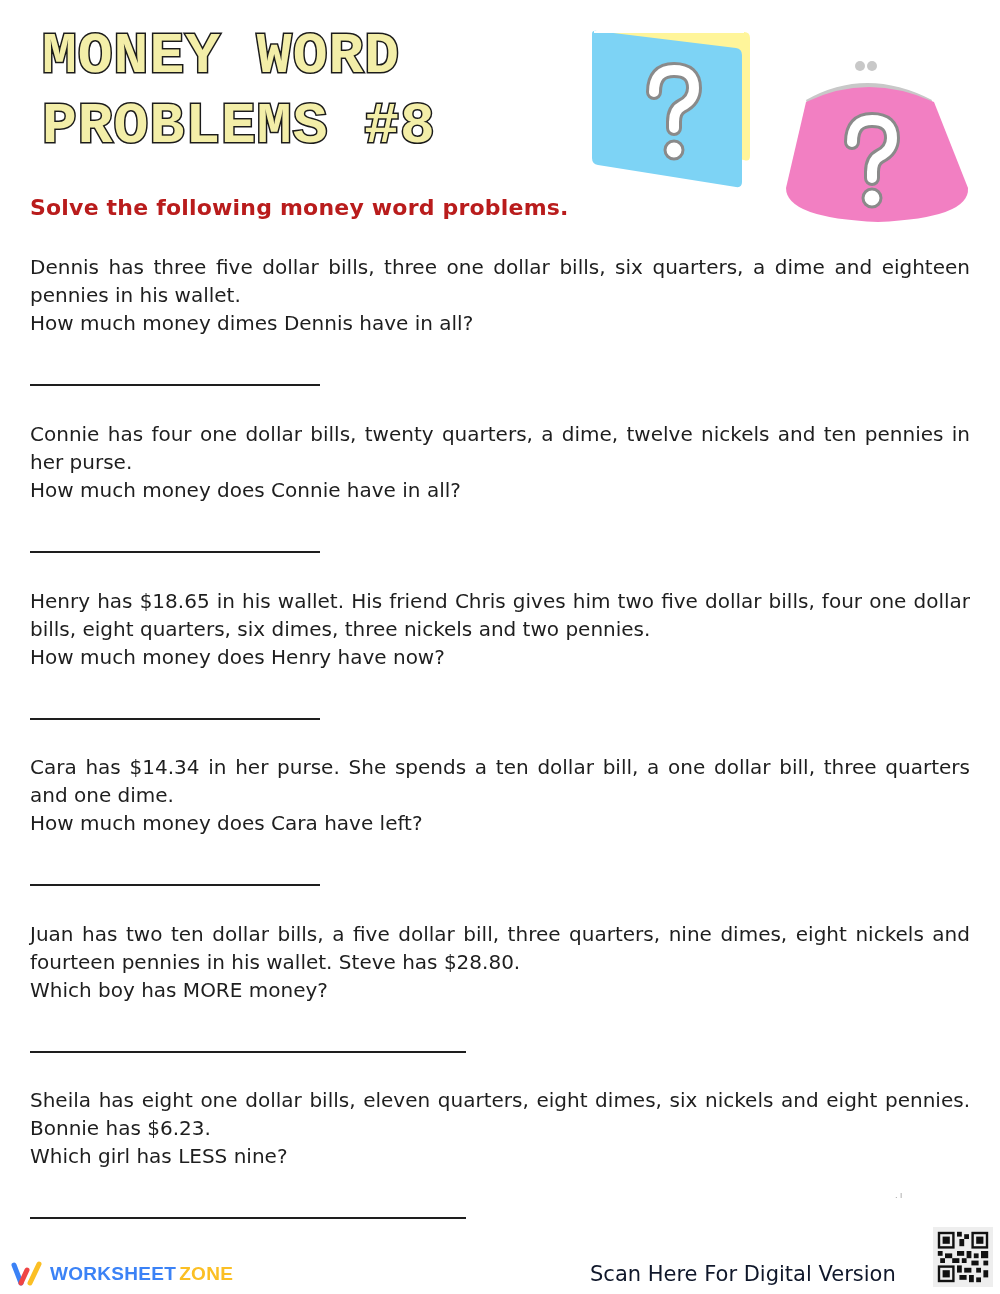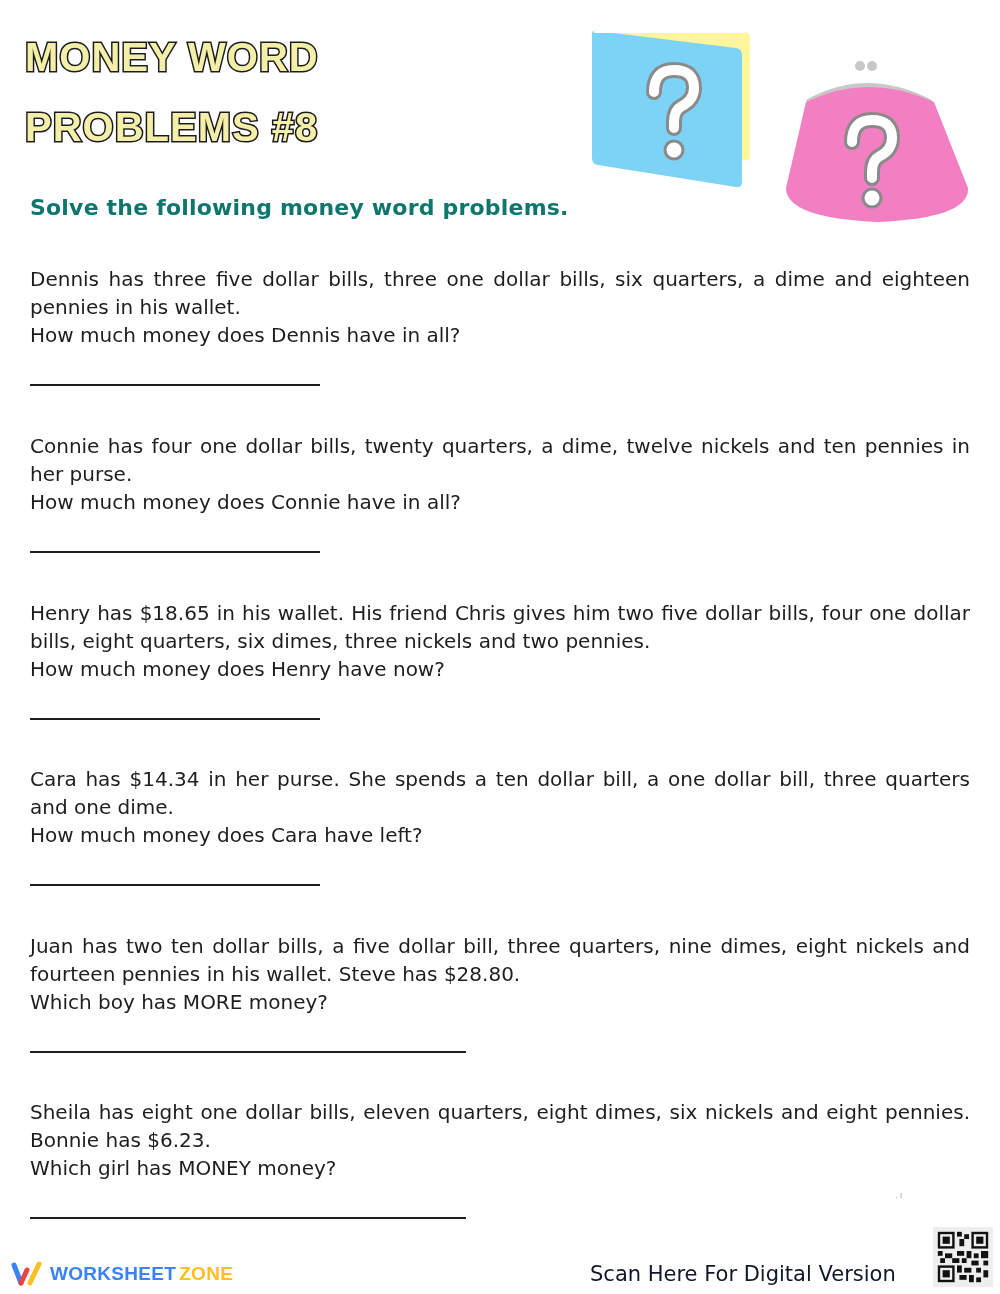"MONEY WORD" .title { font-family: Liberation Sans, sans-serif -> Liberation Mono, monospace; font-size: 40px -> 58px; left: 25px -> 42px }
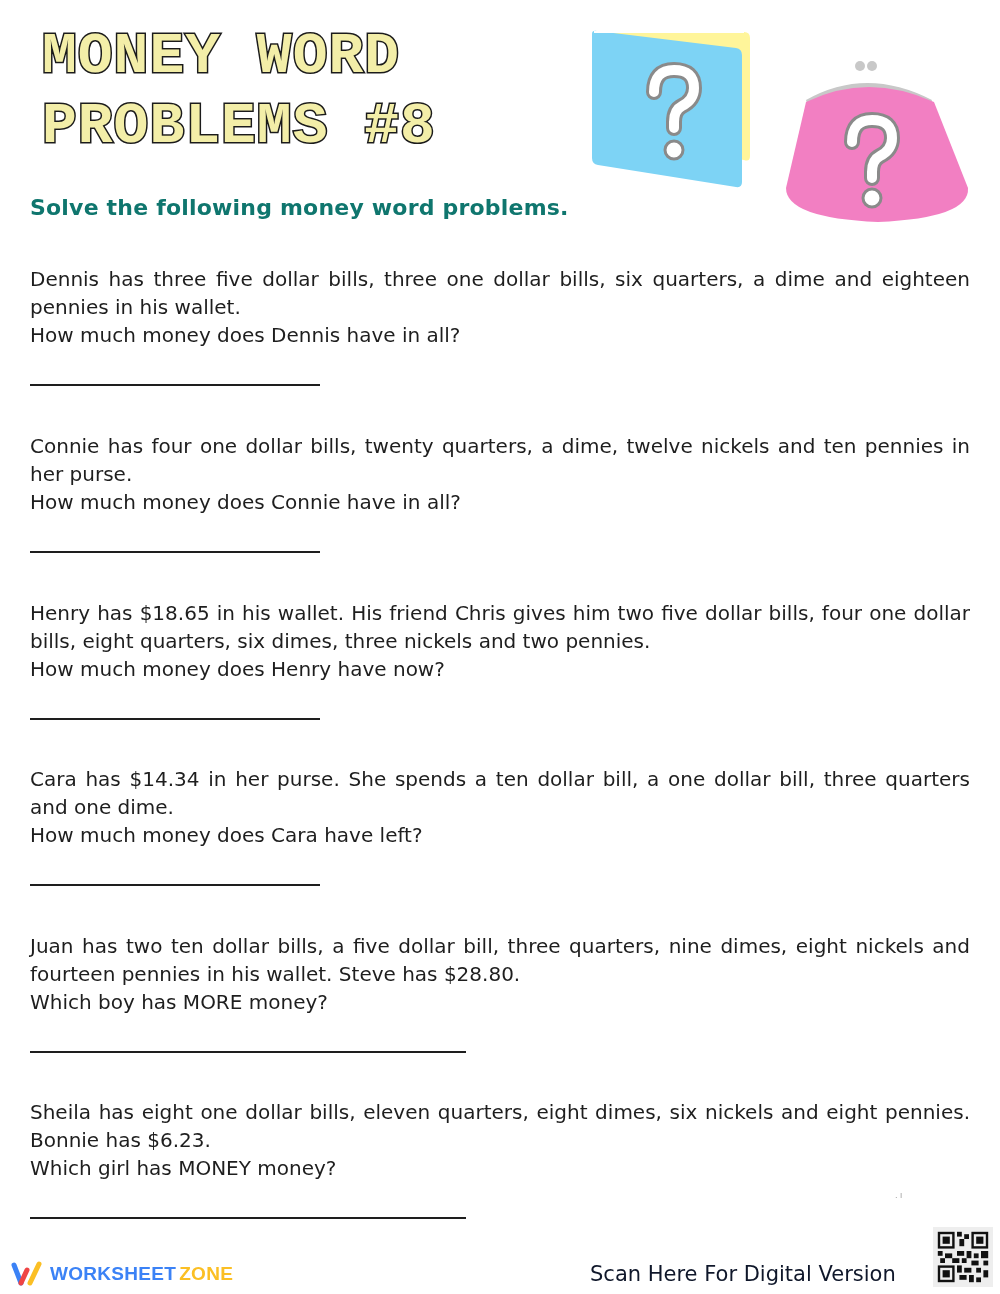"Solve the following money word" .instructions { color: #0f766e -> #b91c1c }
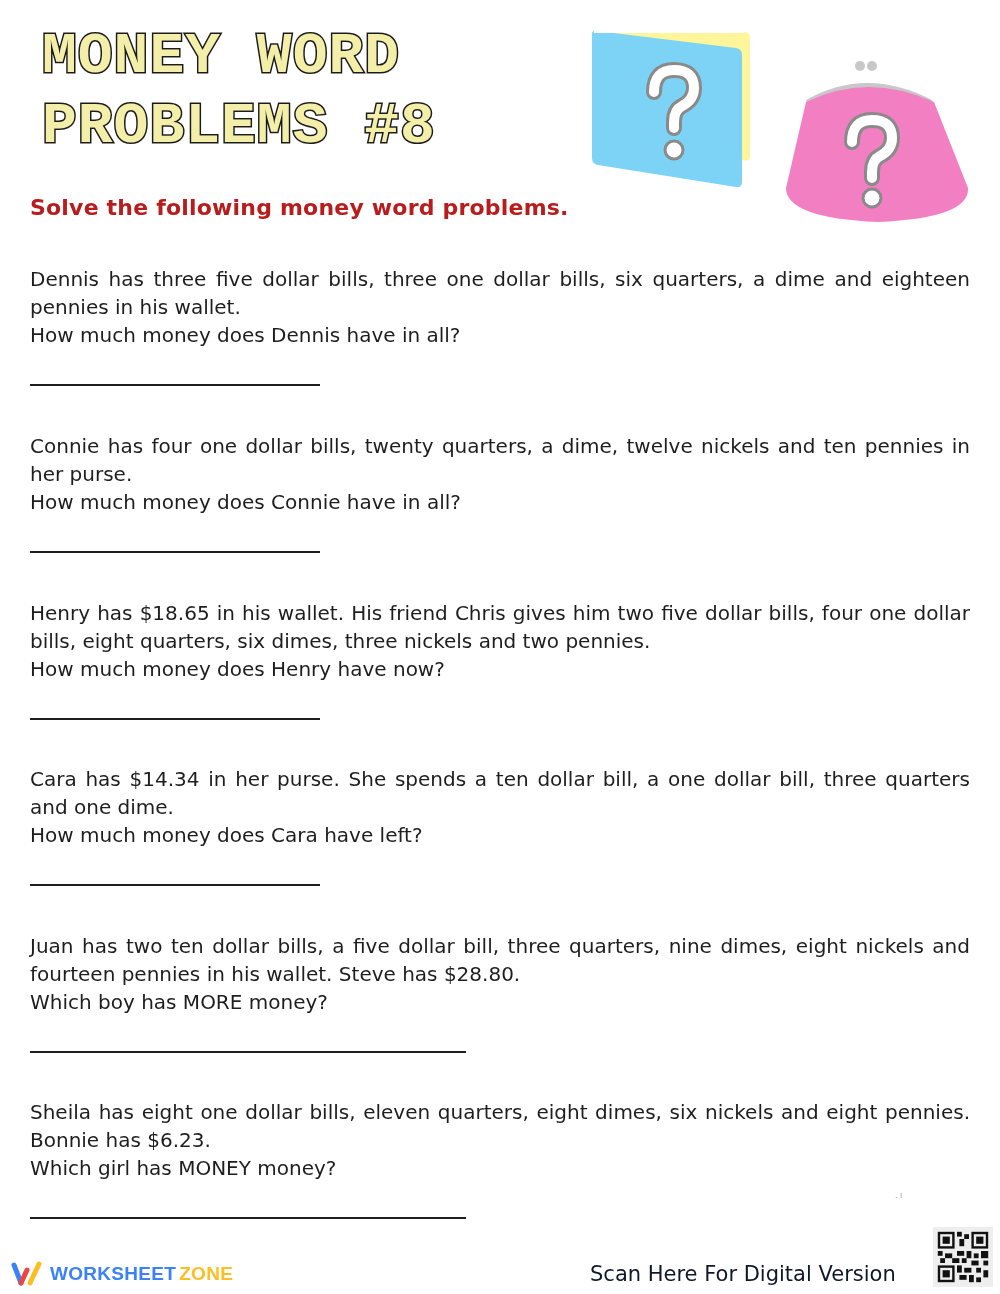"Dennis has three five dollar" .problem { margin-top: 12px -> none }
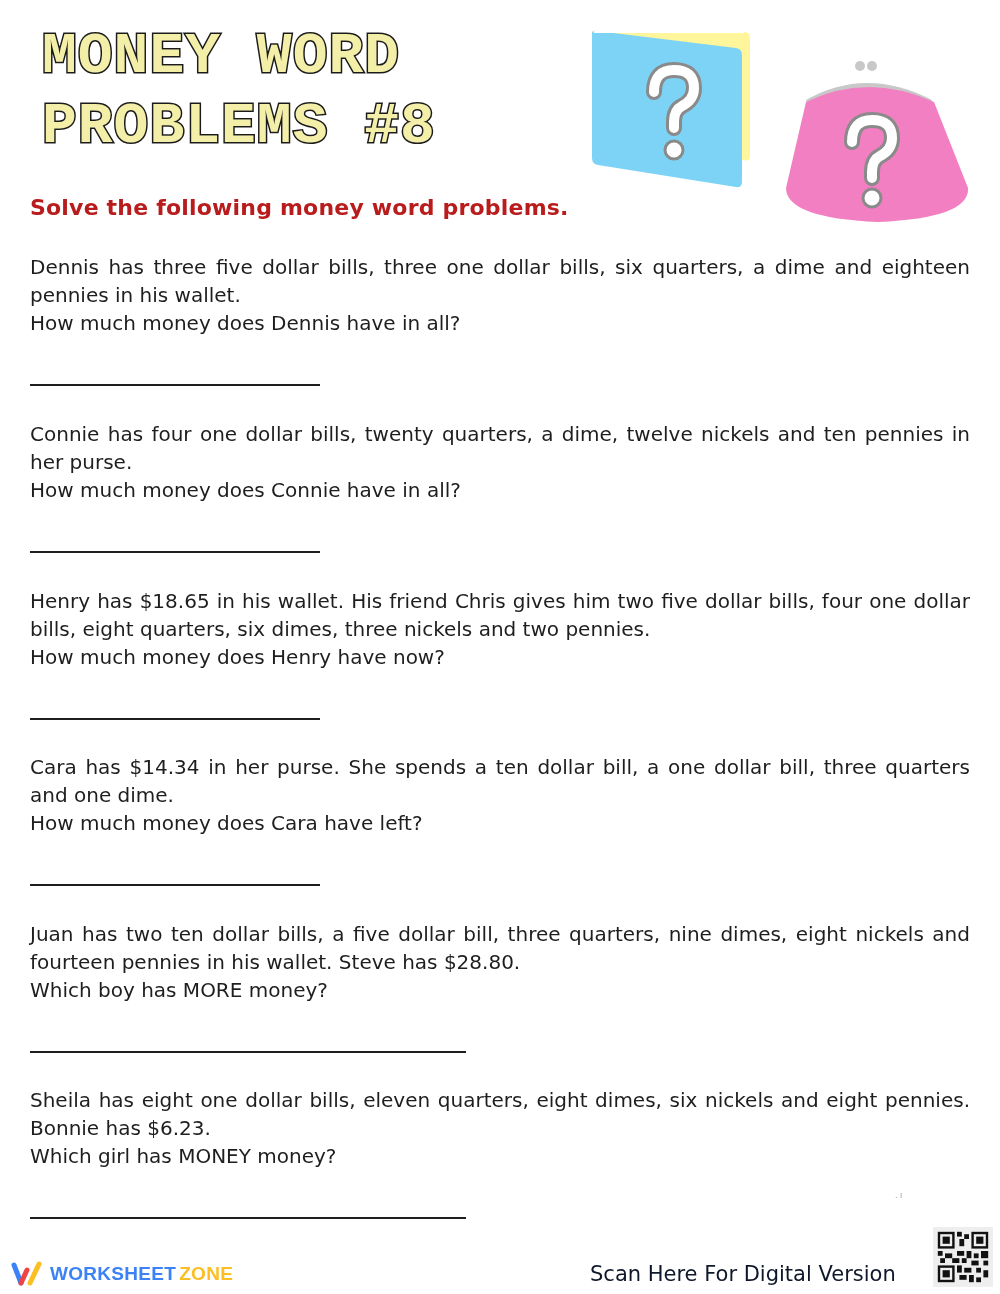"How much money does Dennis" p.question { text: does -> dimes }
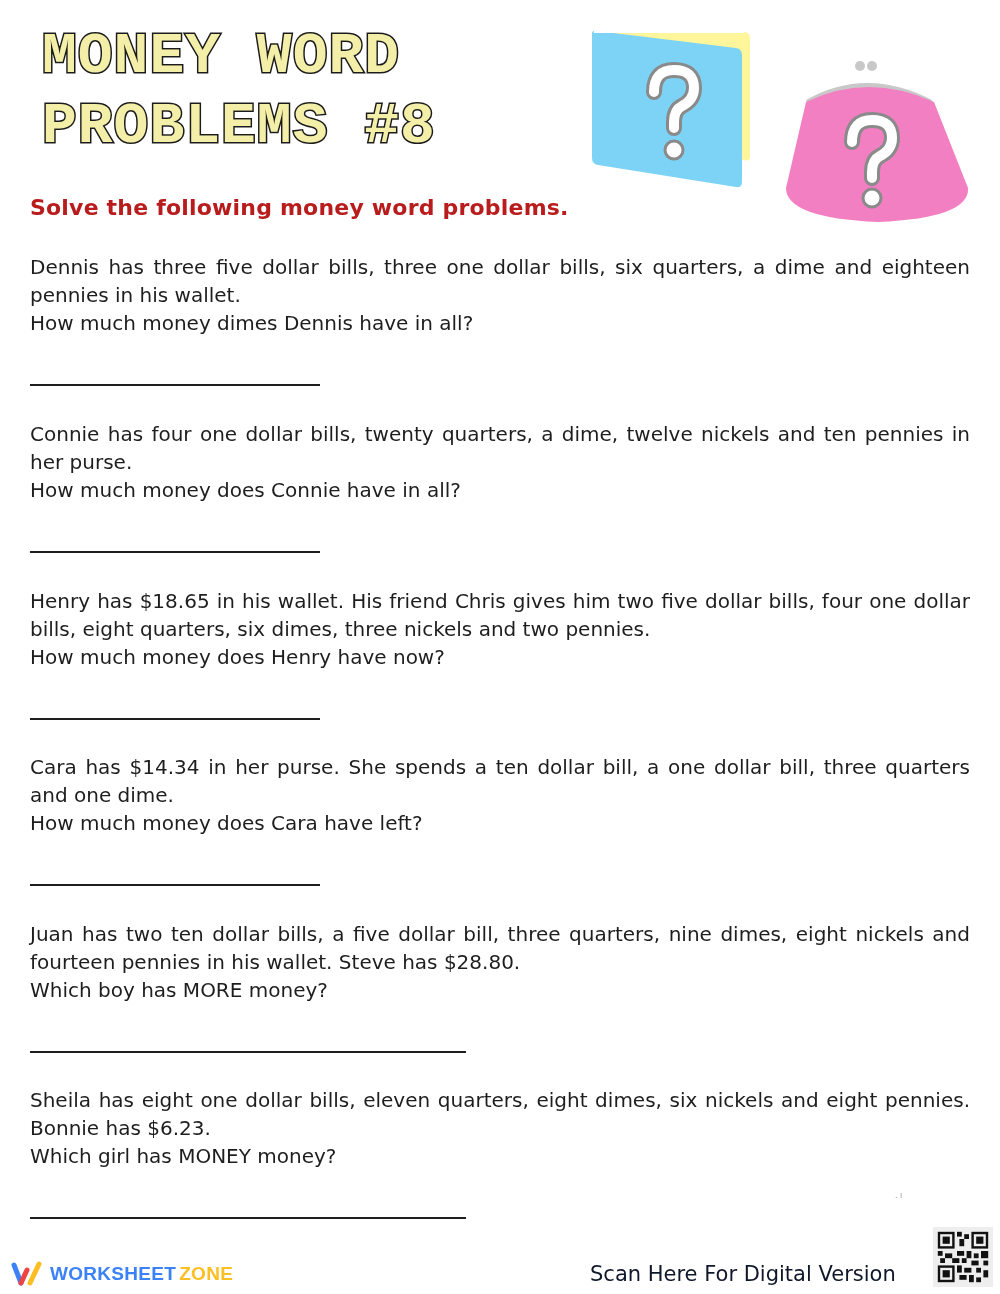"Which girl has MONEY money?" p.question { text: MONEY money -> LESS nine }
